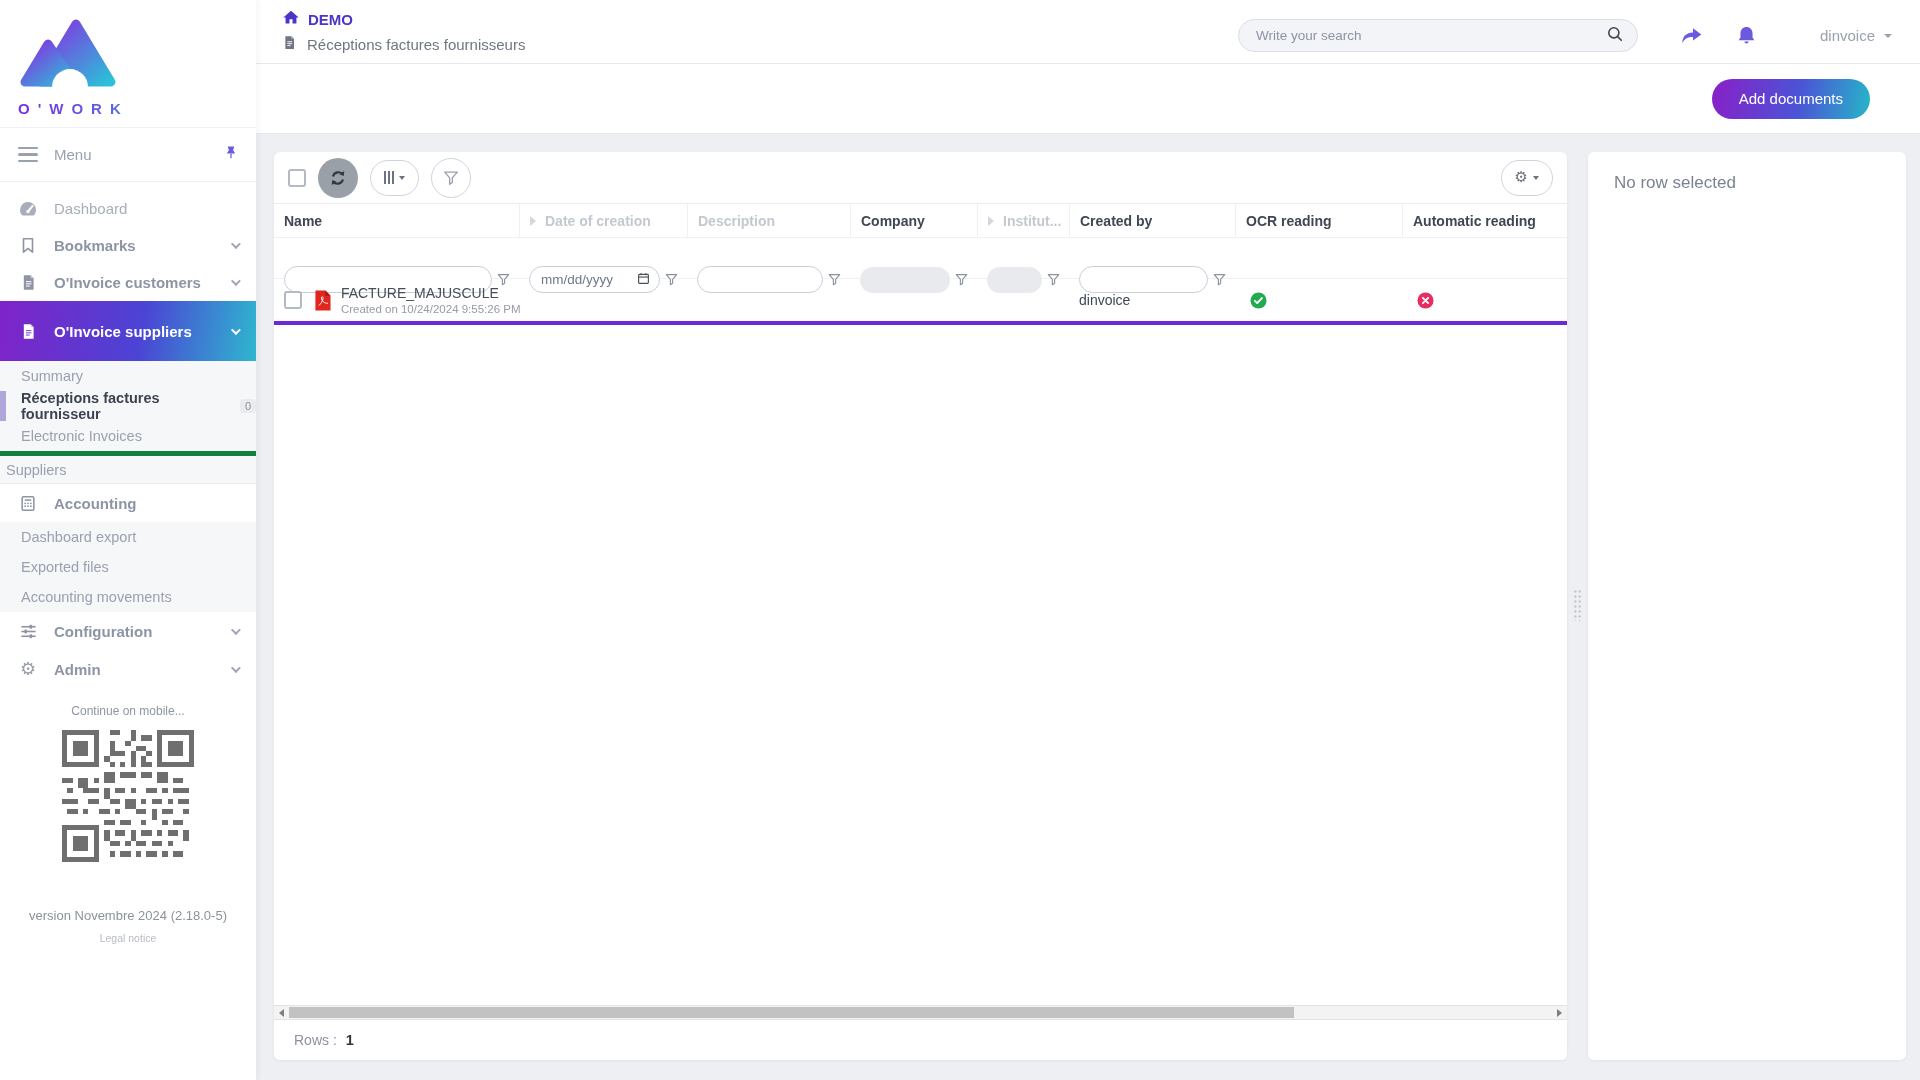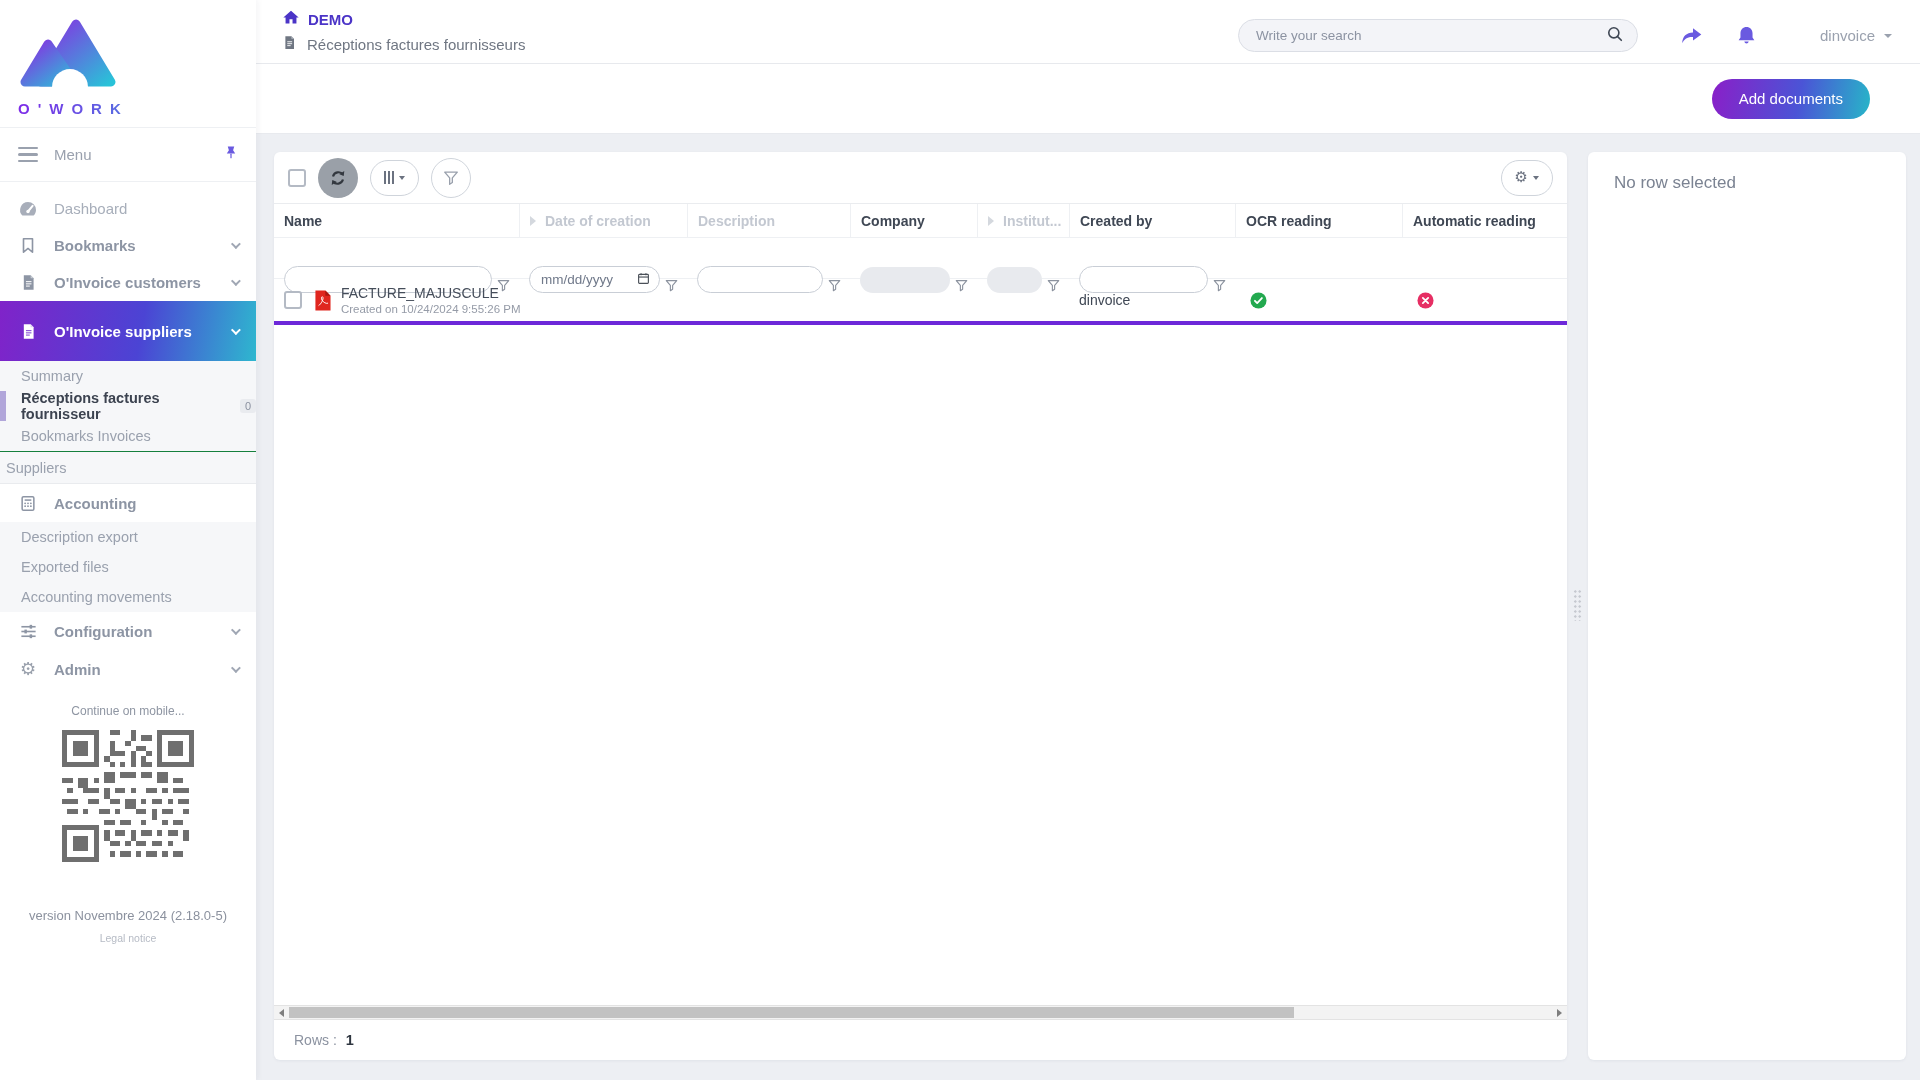"mm/dd/yyyy" .fcell { align-items: flex-end -> center }
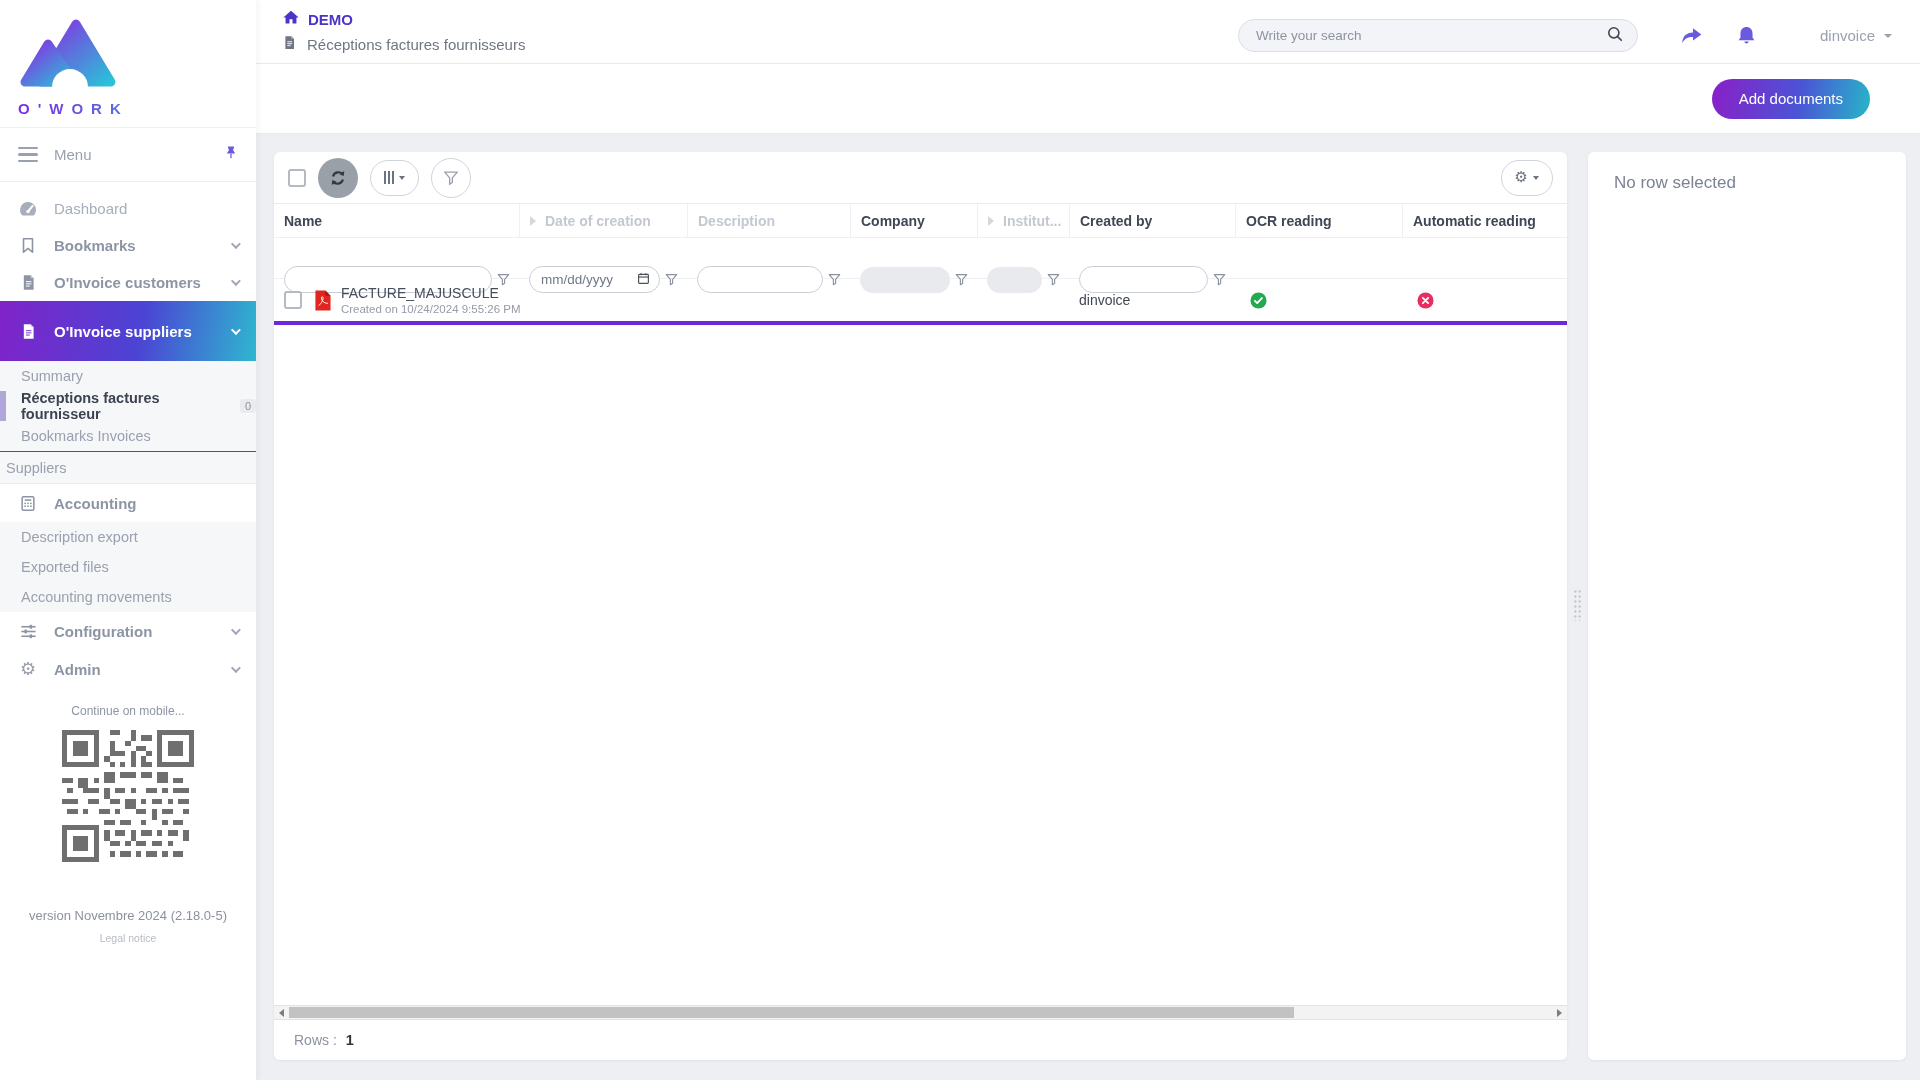"Bookmarks Invoices" span { text: Bookmarks -> Electronic }
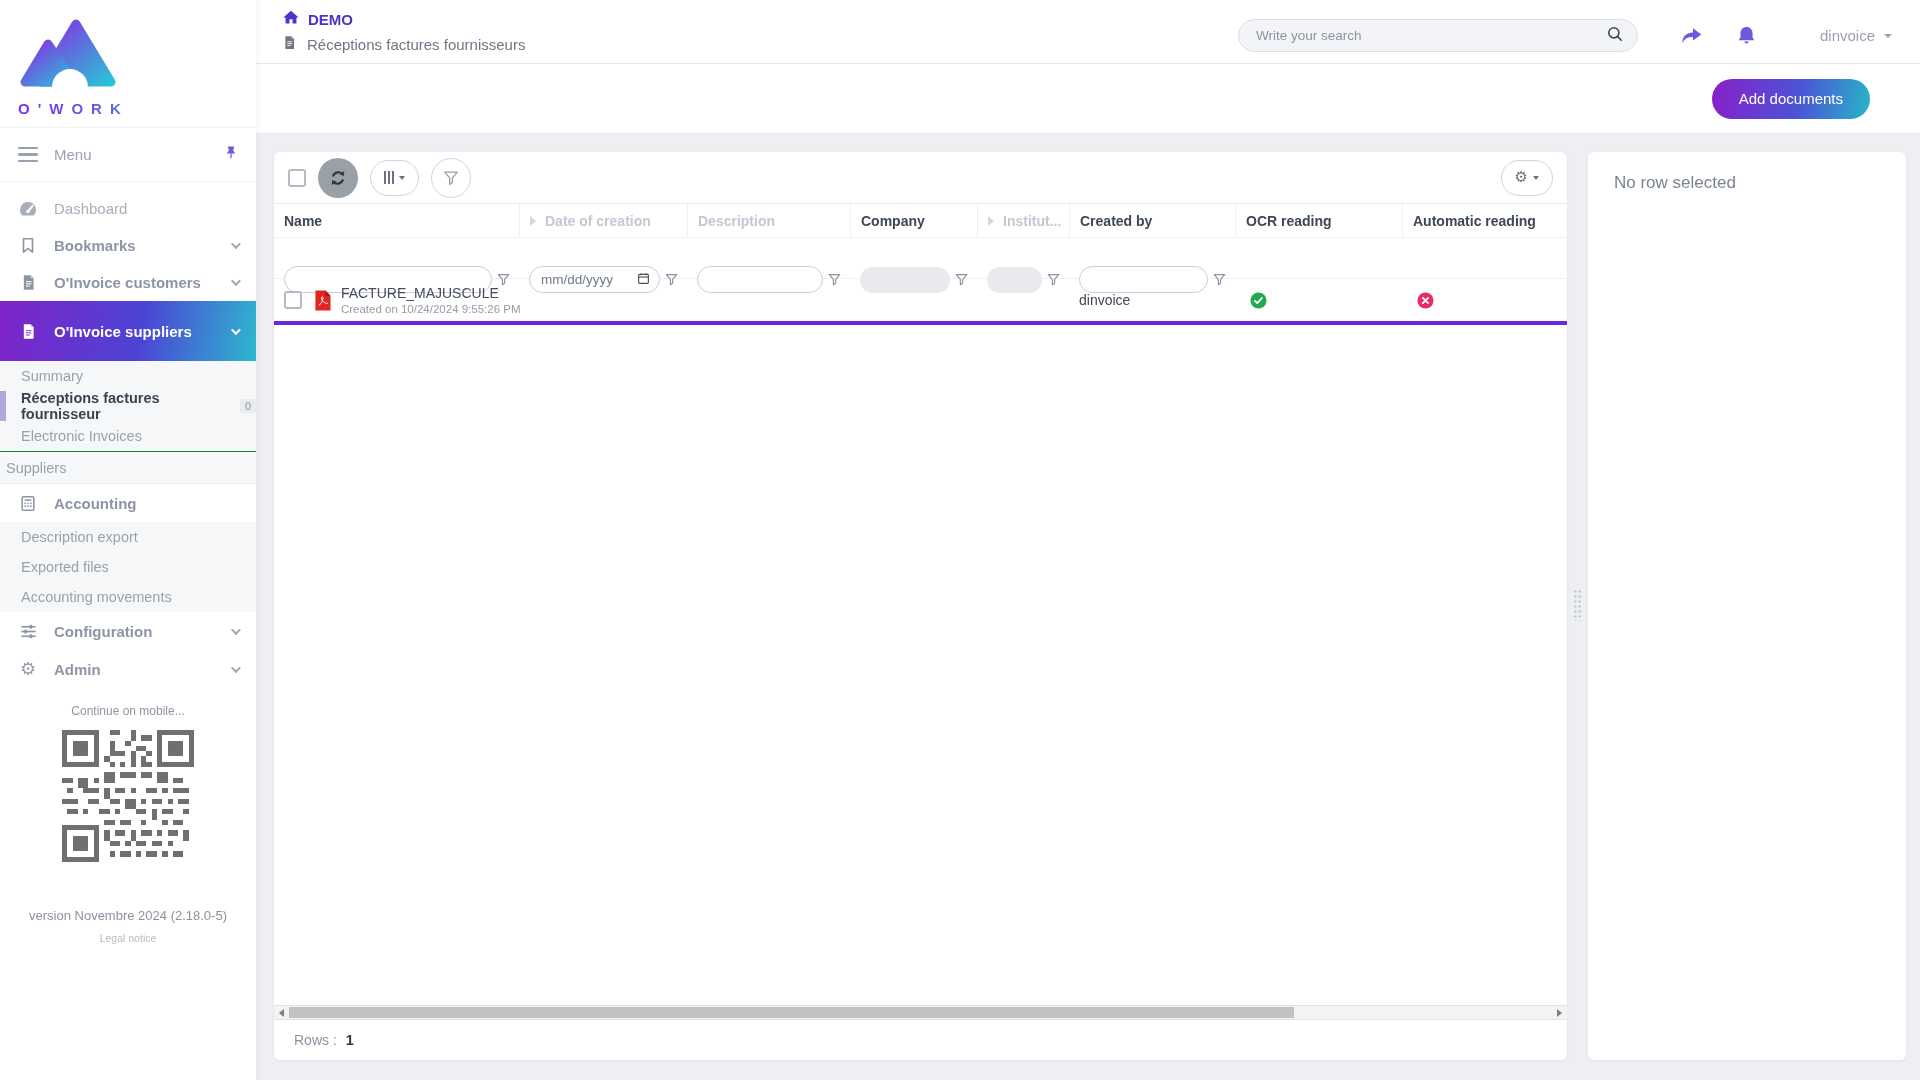"Suppliers" .sub-bt { border-top: 1px solid #15803d -> 5px solid #15803d }
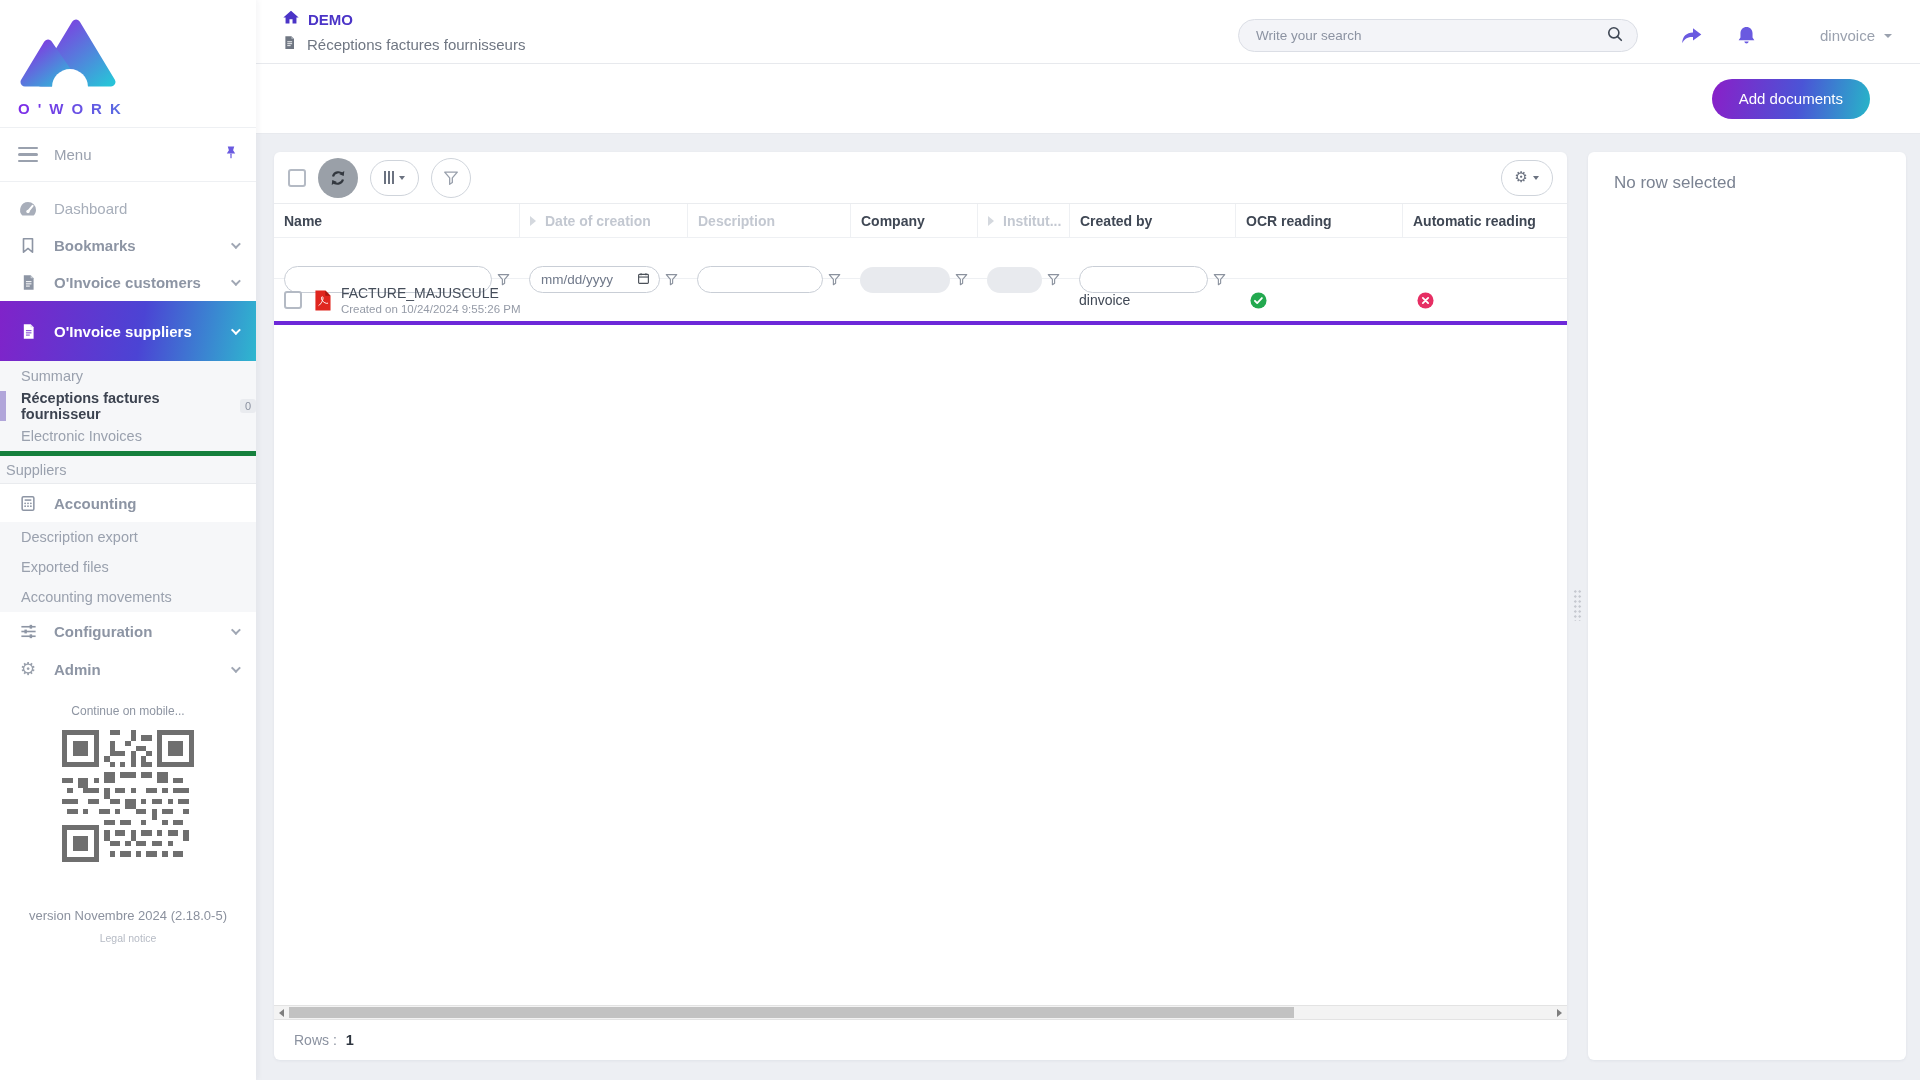"Description export" span { text: Description -> Dashboard }
